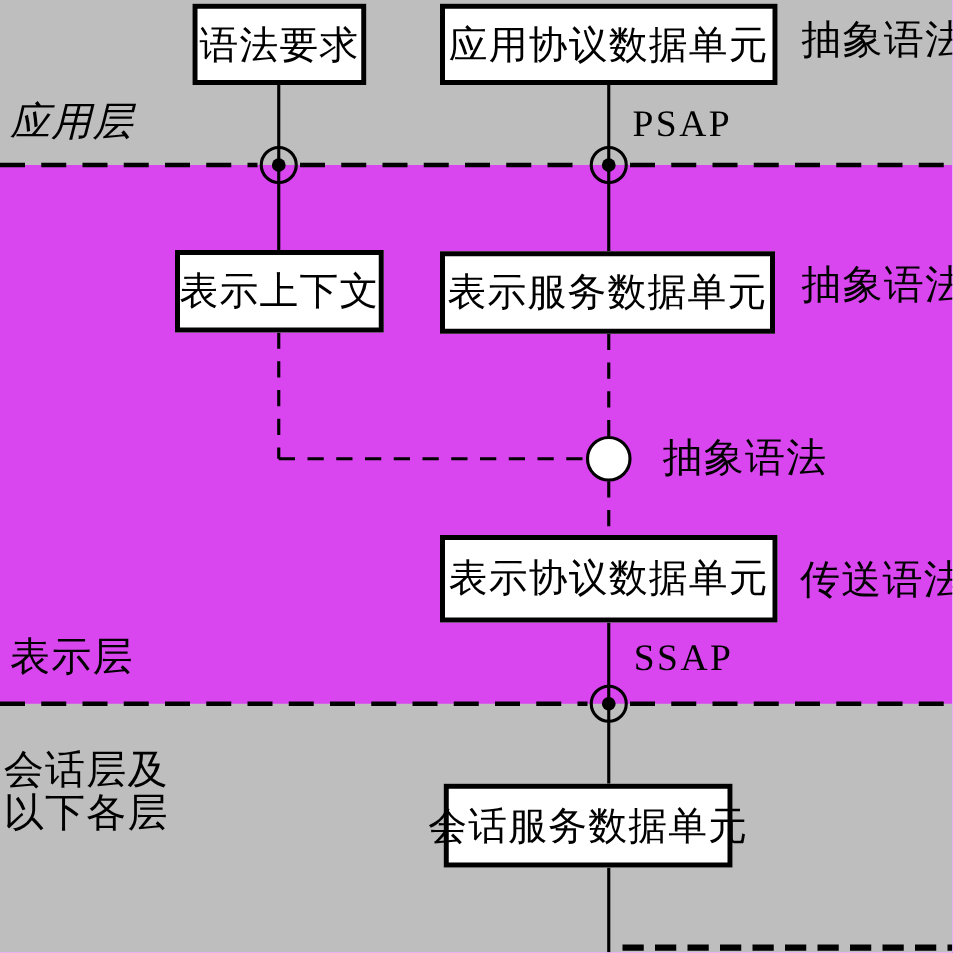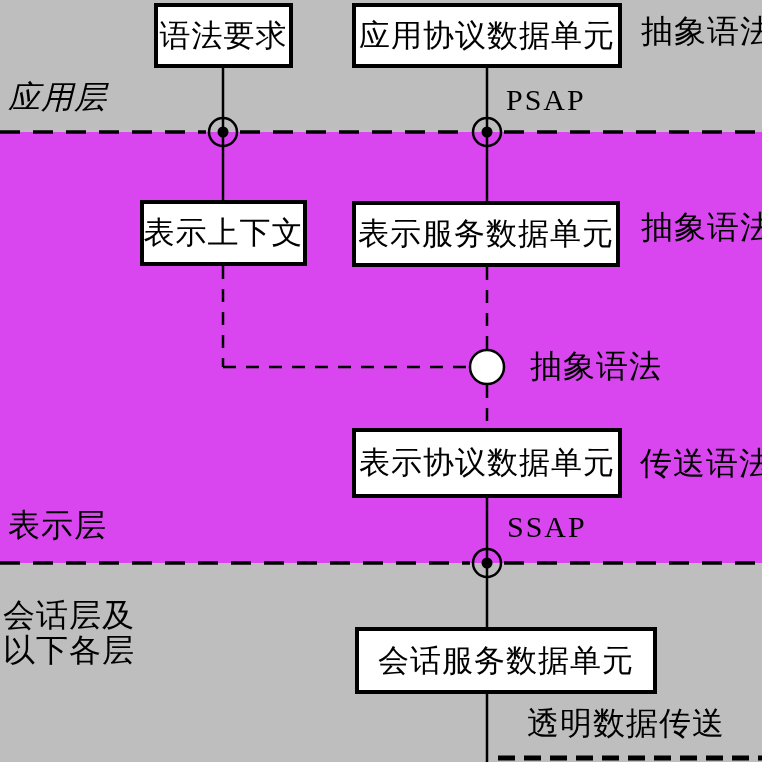"会话服务数据单元" .b-ssdu { width: 302px -> 231px }
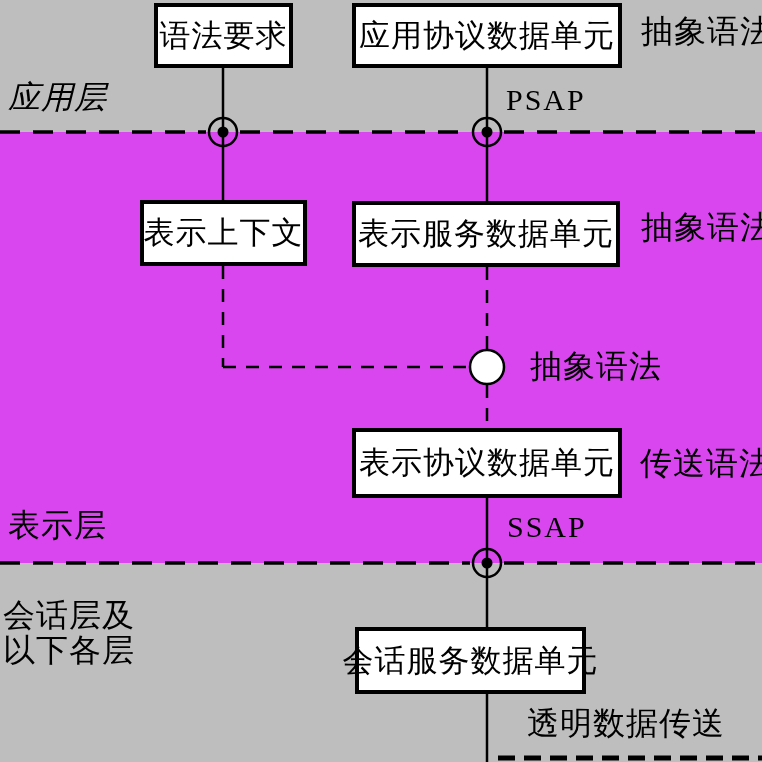"透明数据传送" div.lbl { html: <div>透明数据传送</div> -> none }
